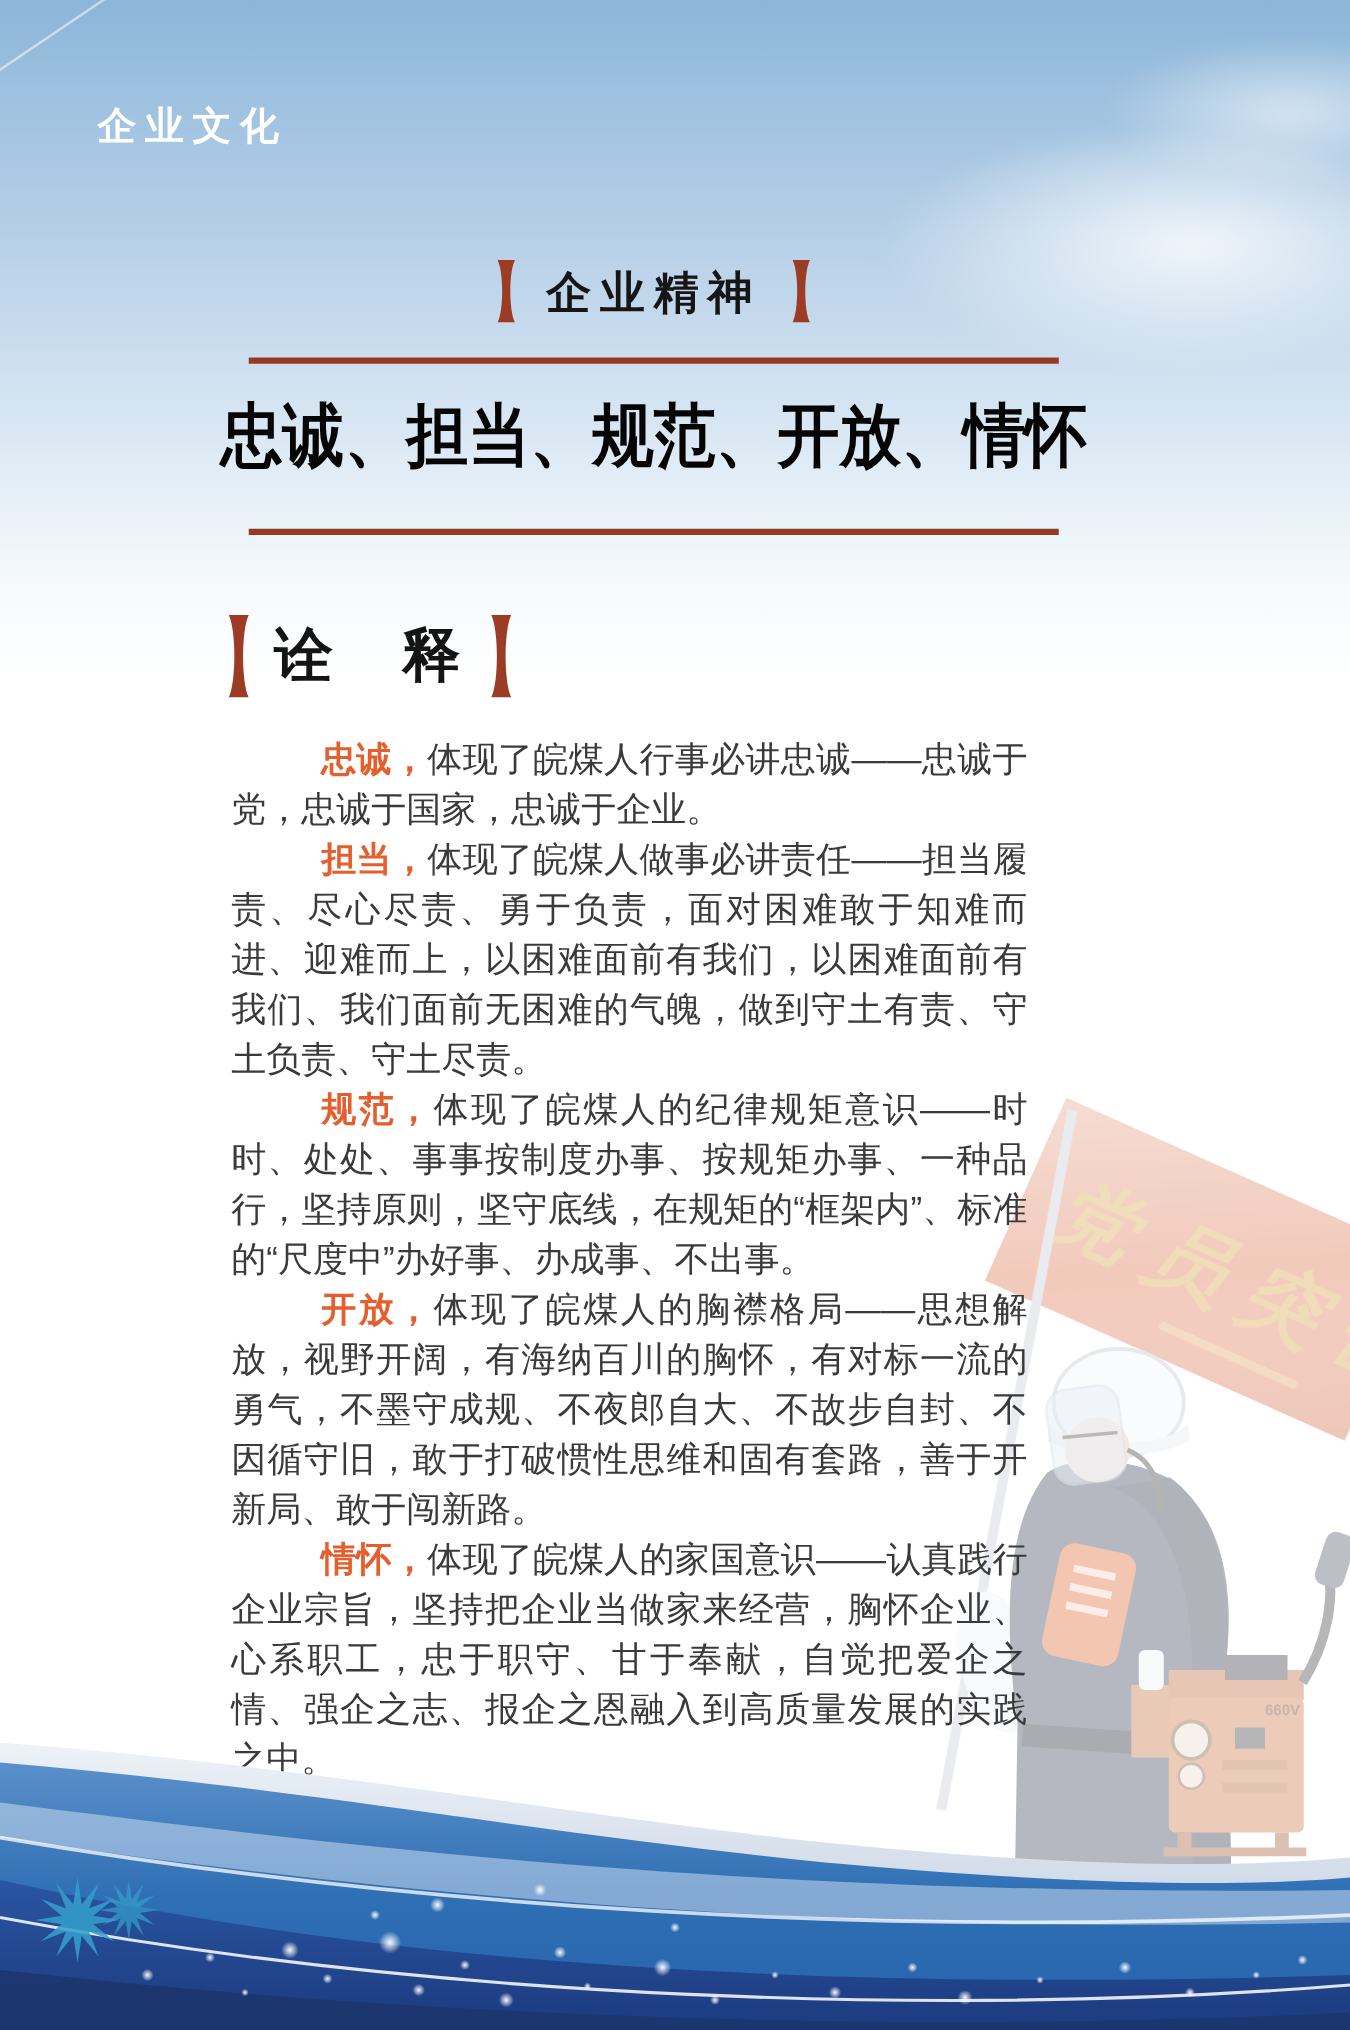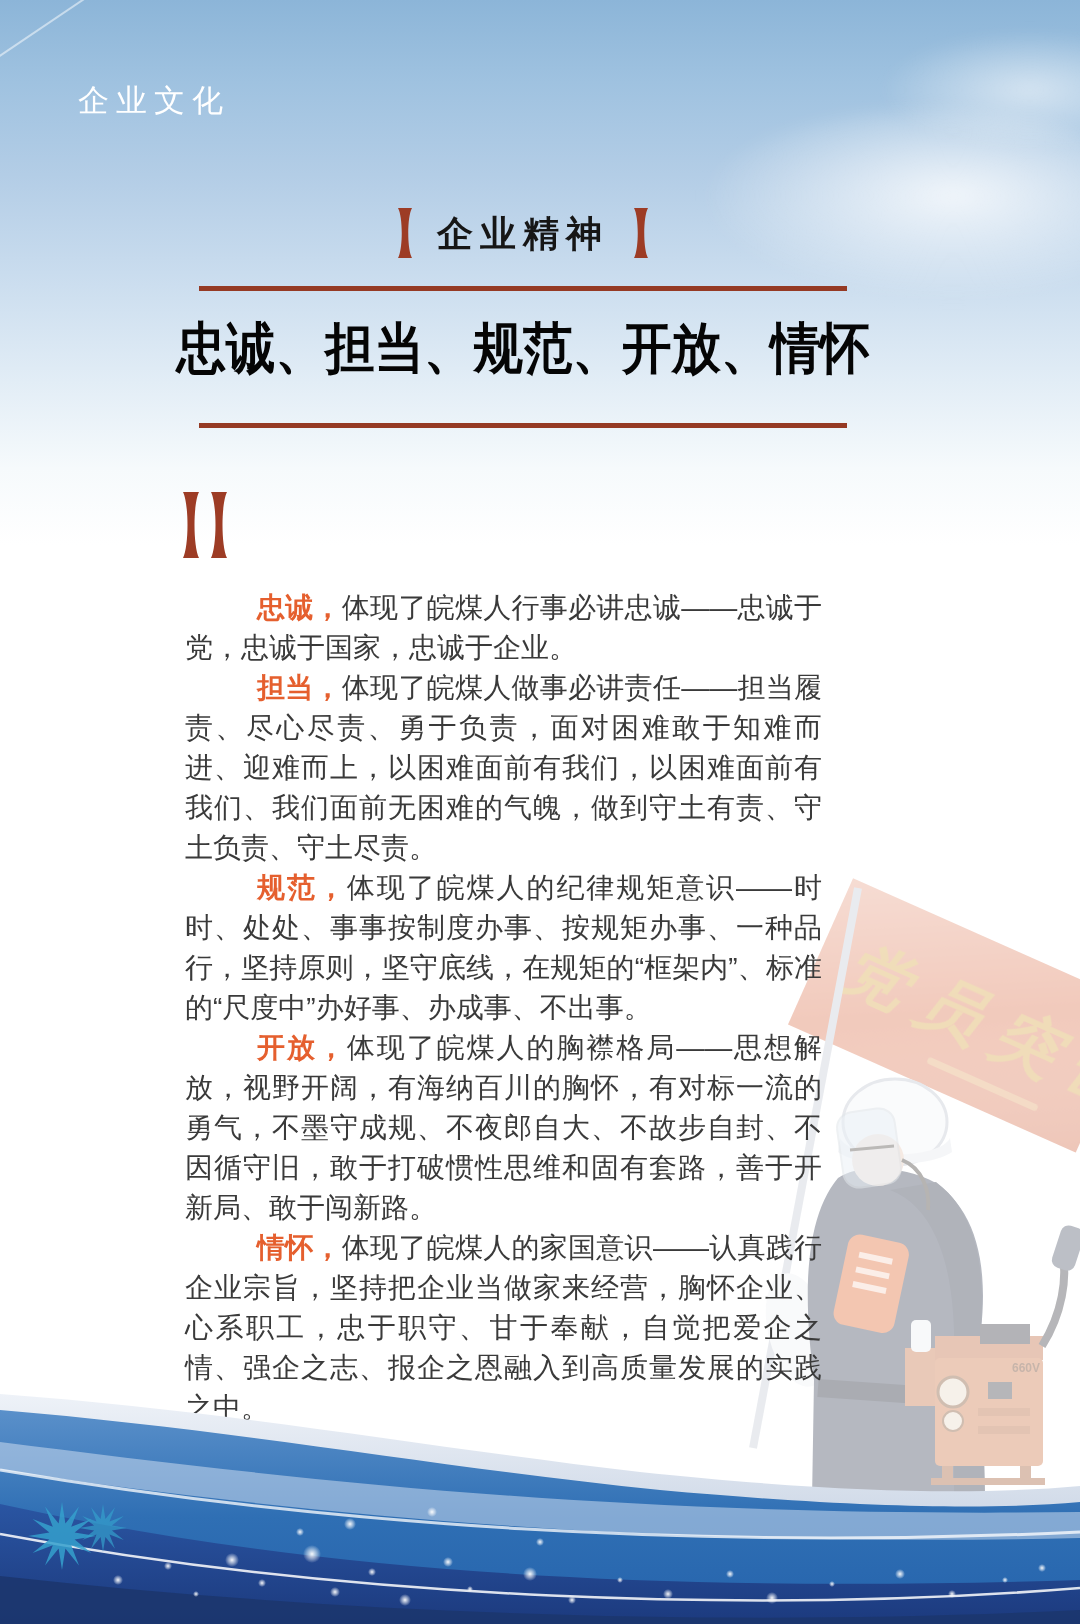"企业文化" .logo-title { font-weight: normal -> bold }
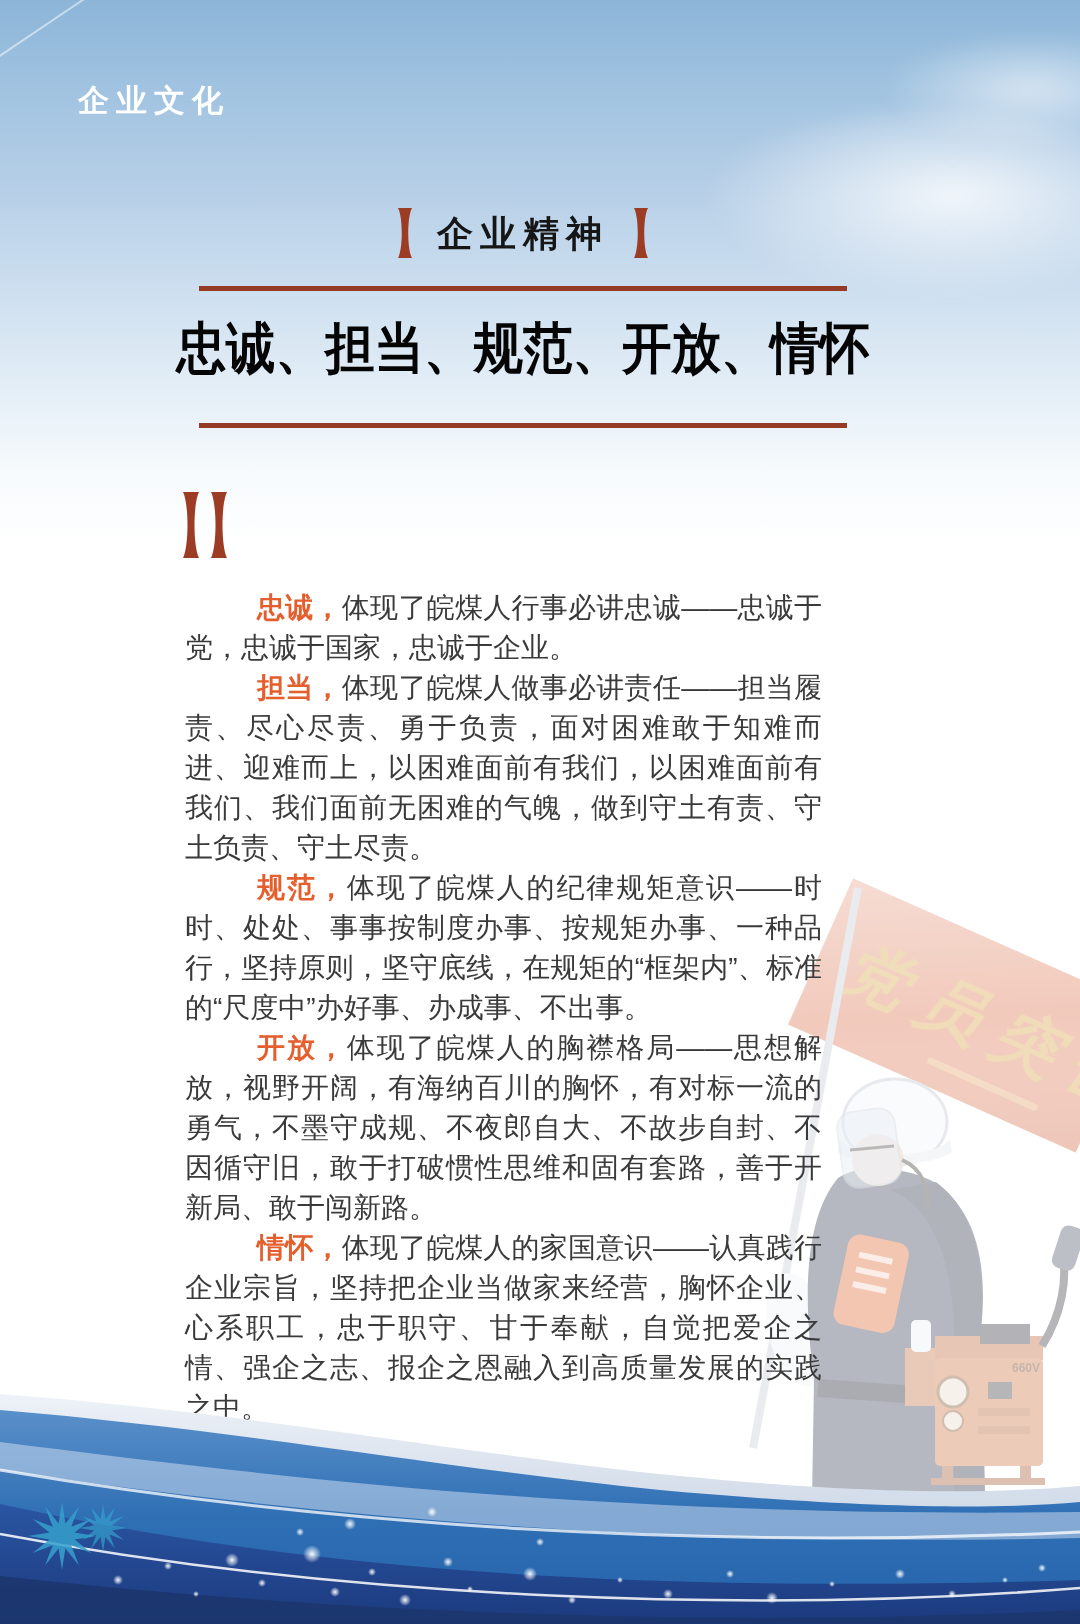"诠 释" span.label { html: none -> <span>诠 释</span> }
